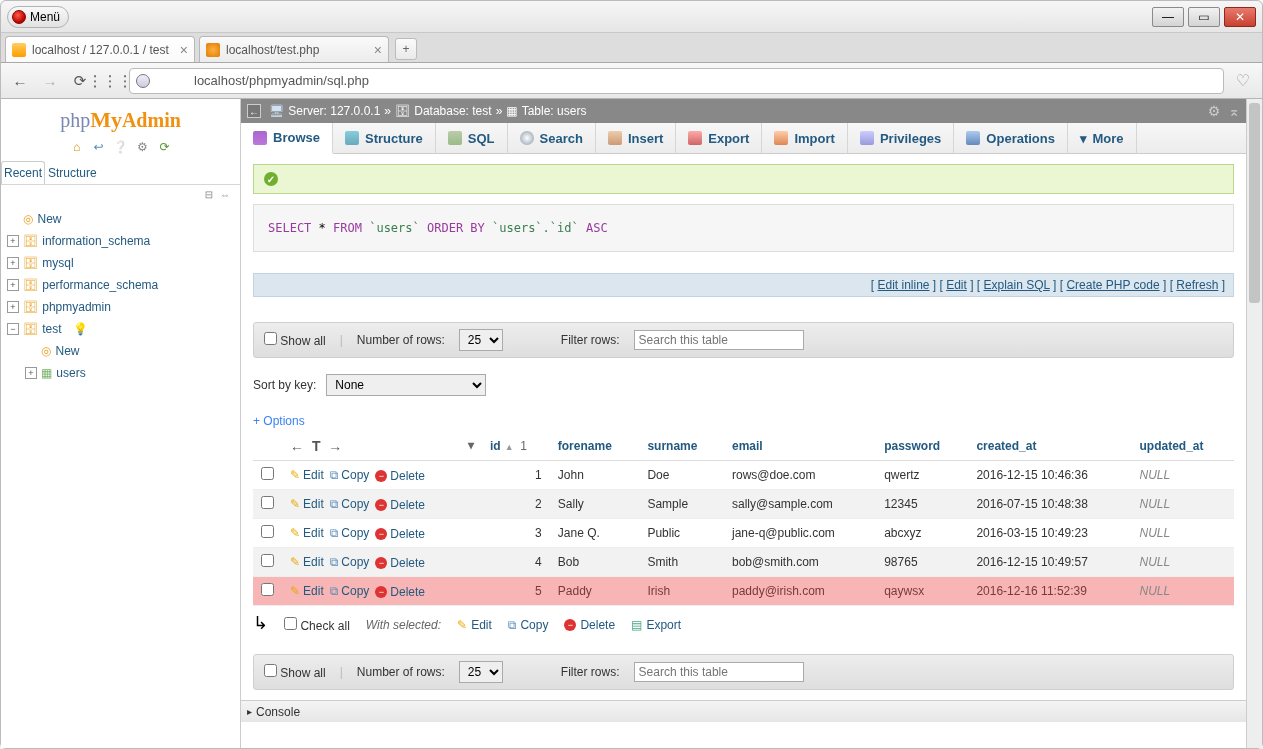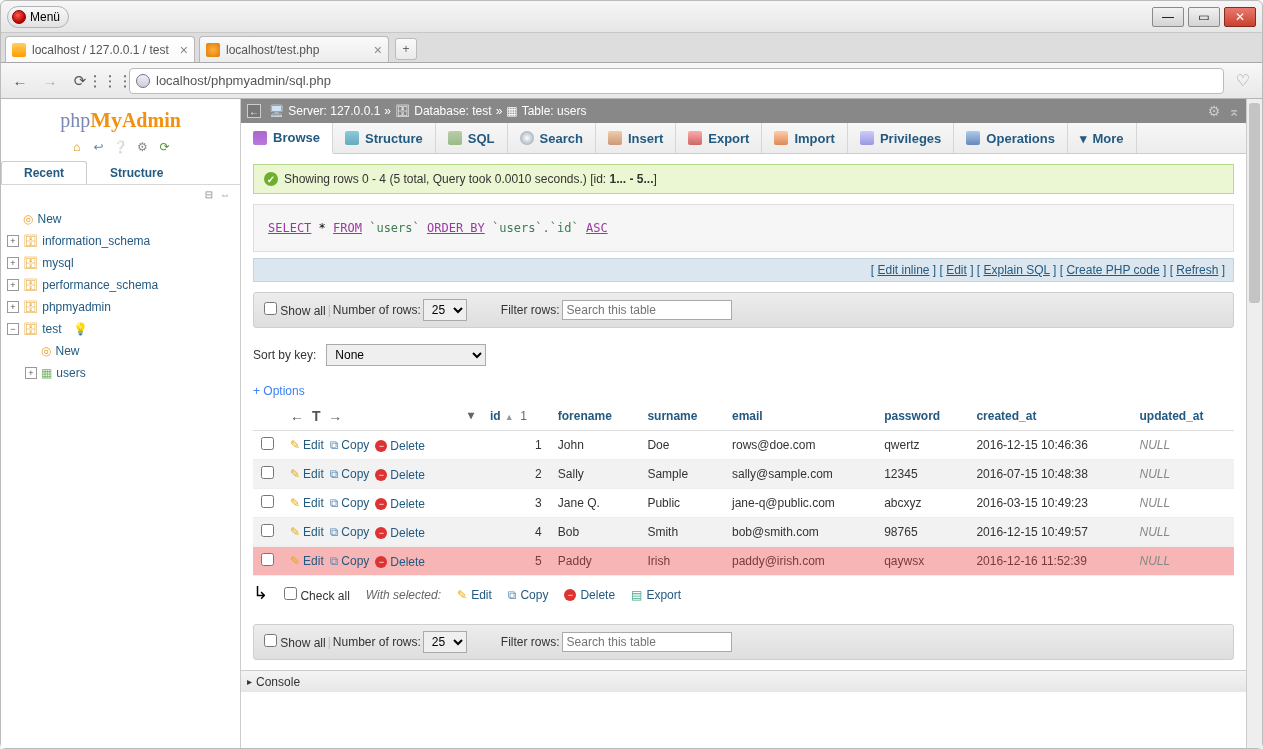"localhost/phpmyadmin/sql.php" .addrbar input { margin-left: none -> 38px }
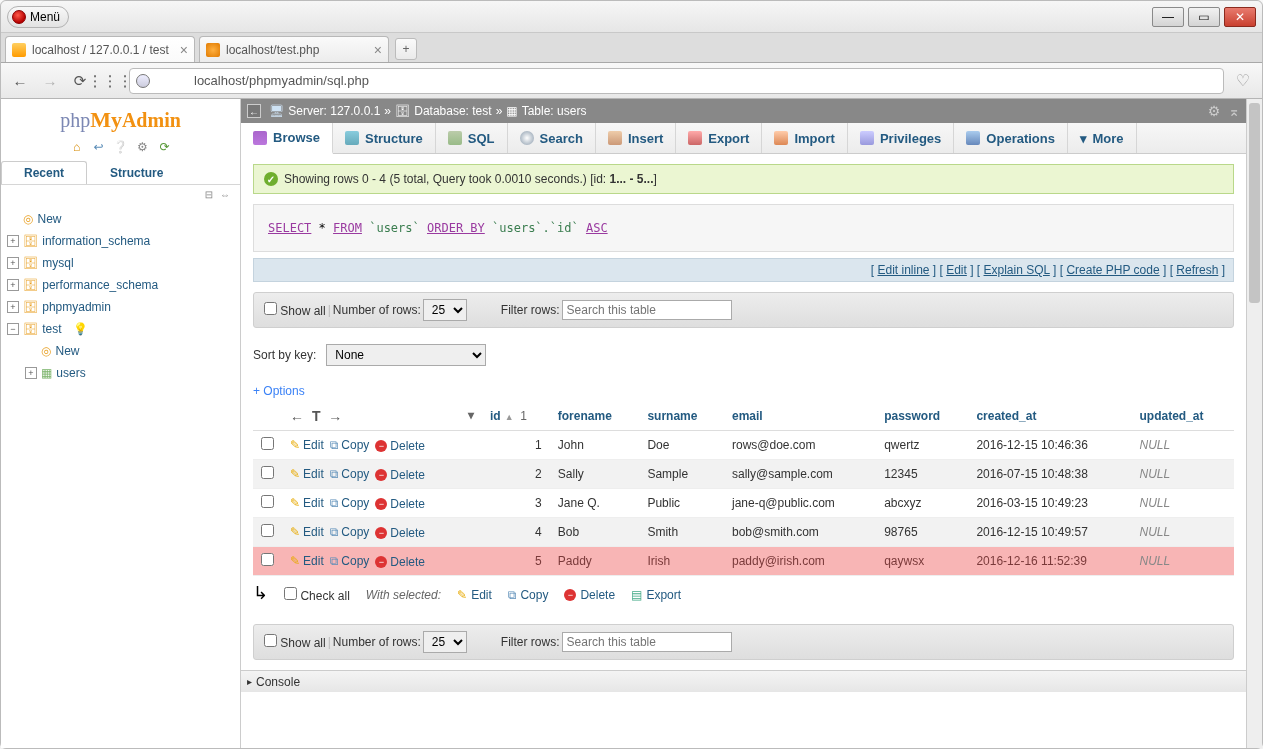"Recent" .side-tab { font-weight: bold -> none; padding: 4px 22px -> 4px 2px }
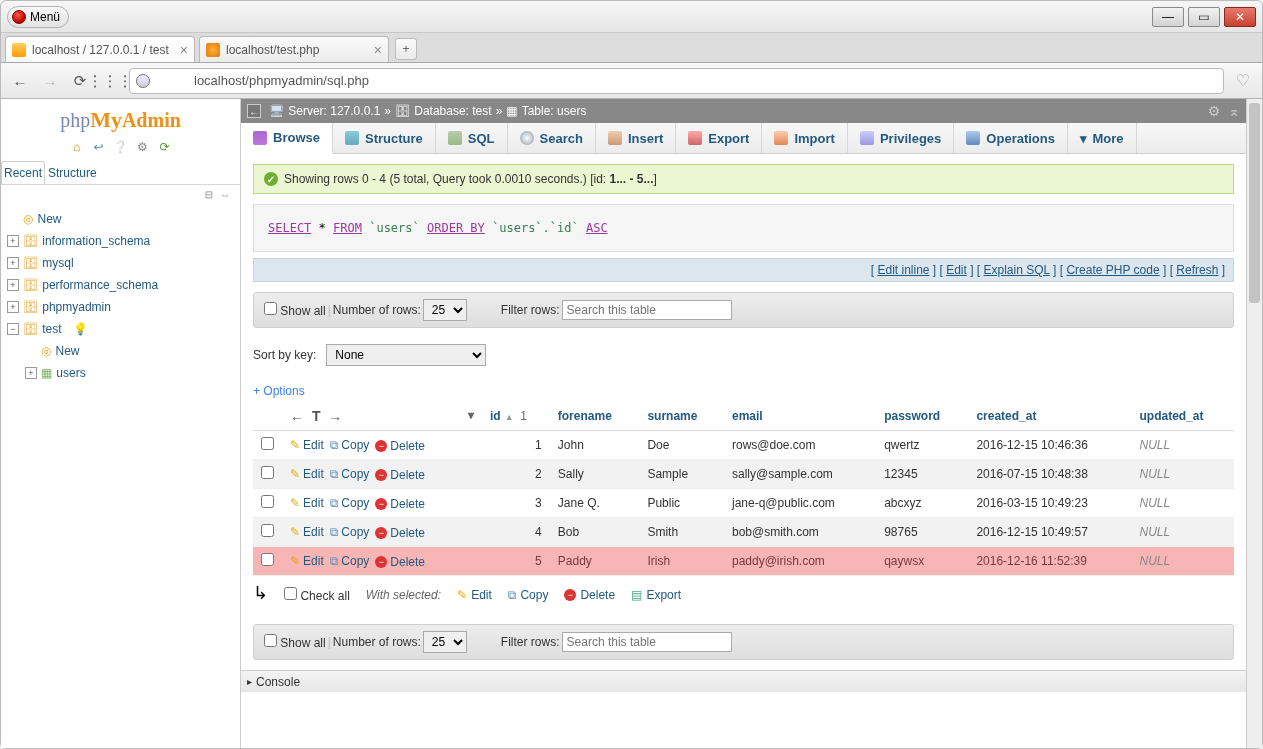"Showing rows 0 - 4" span { html: <span><span>Showing rows 0 - 4 (5 total, Query took 0.0010 seconds.) [id: </span><b>1... - 5...</b><span>]</span></span> -> none }
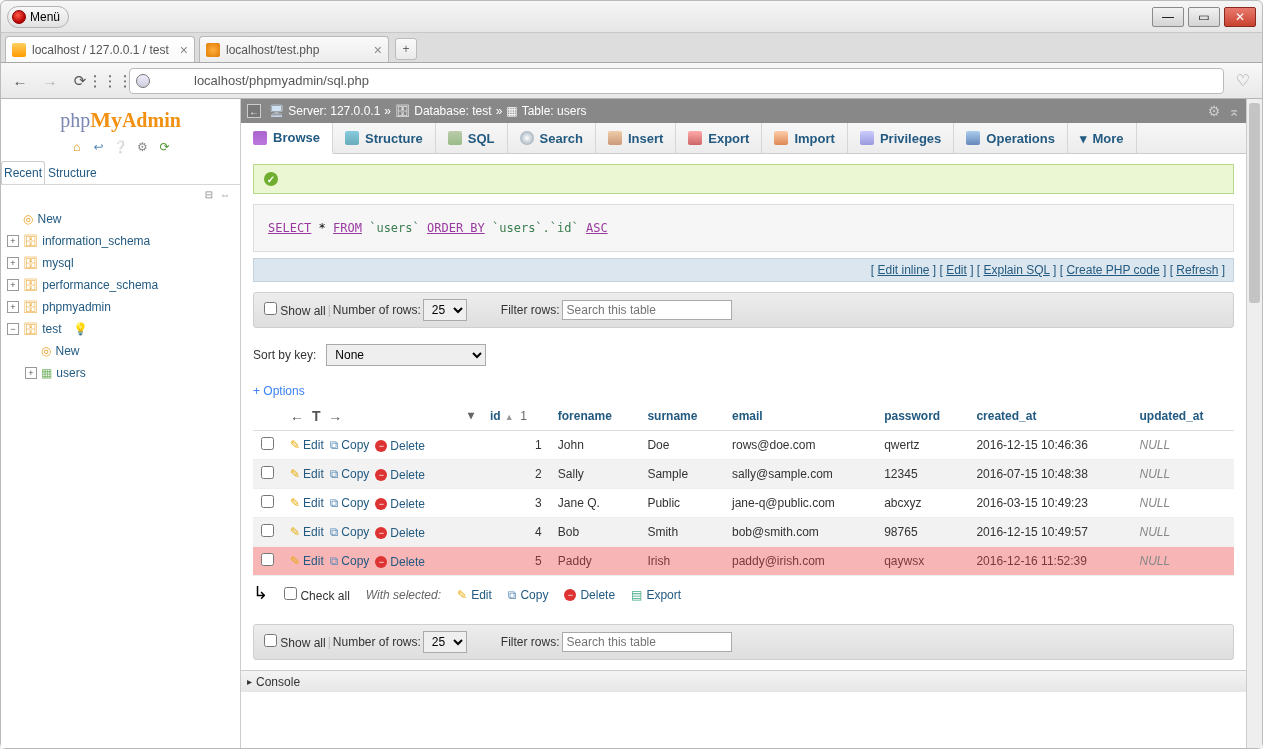"SELECT" .sql-k { text-decoration: underline -> none }
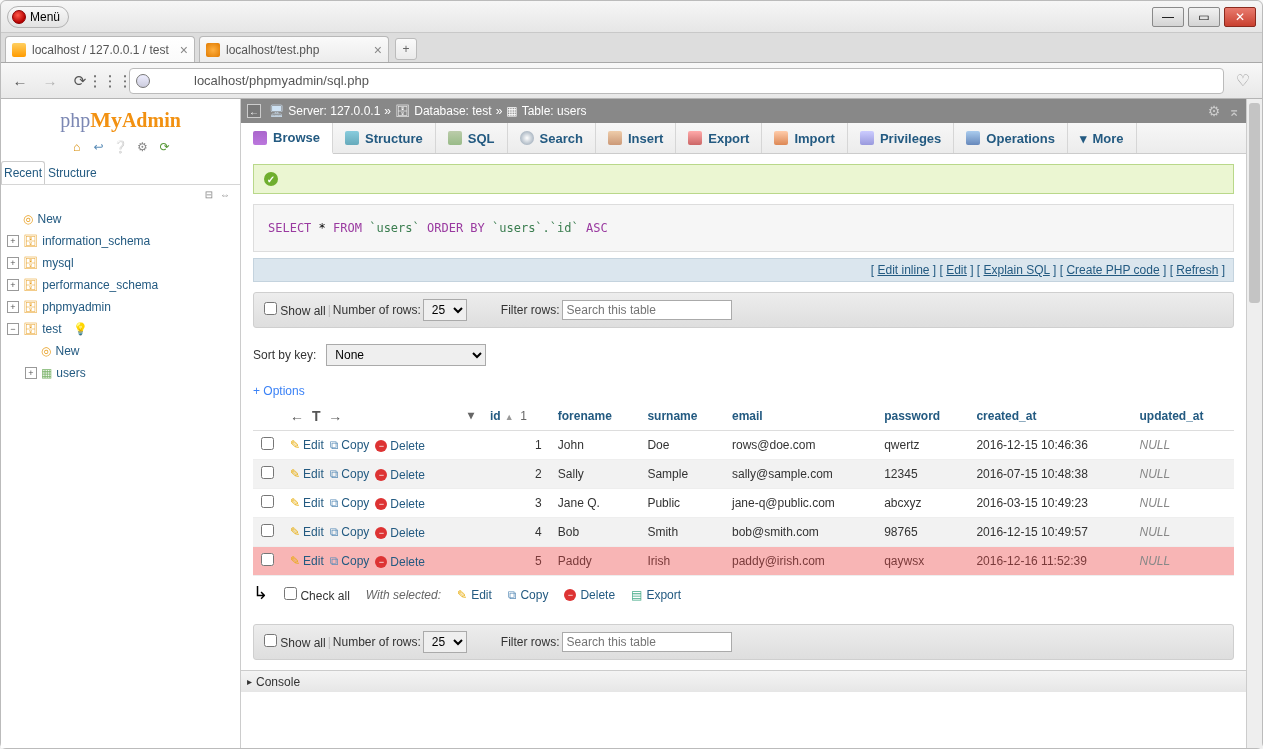"[ Edit inline ] [" .actionbar { margin: 0 12px -> 15px 12px }
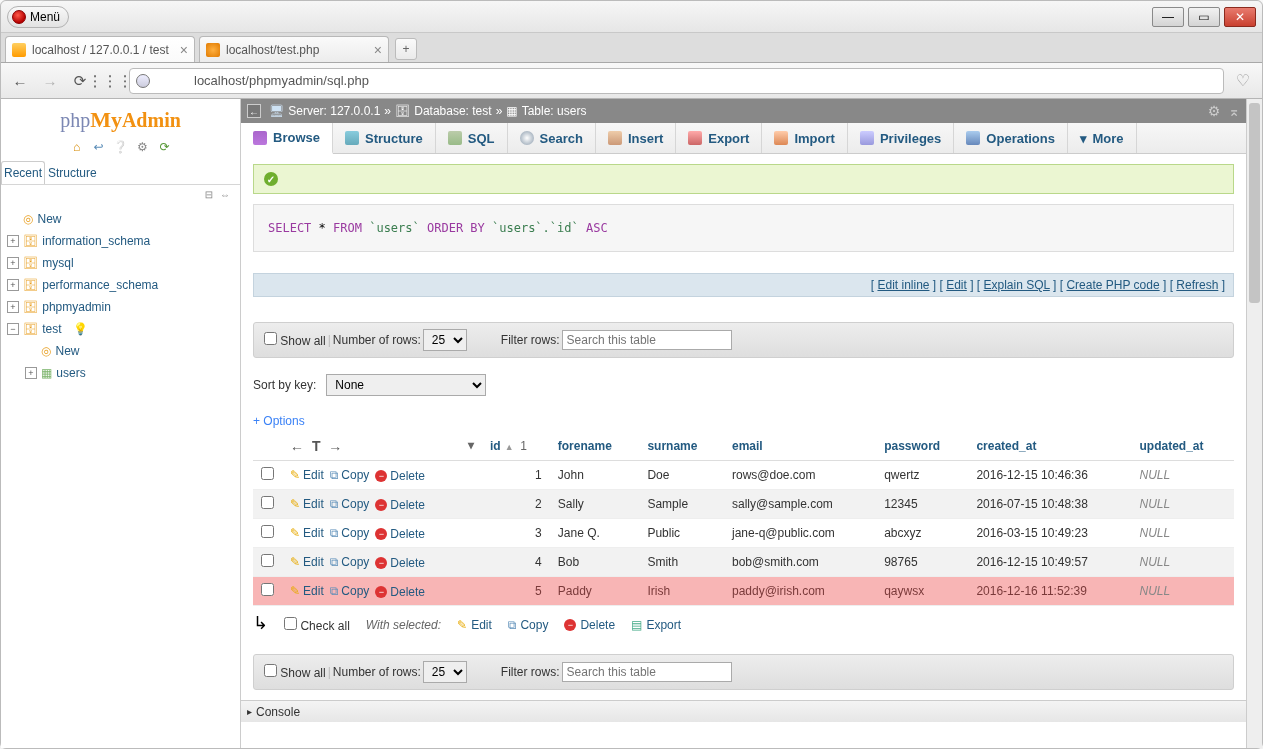"Show all" .greybar { gap: 2px -> 14px }
